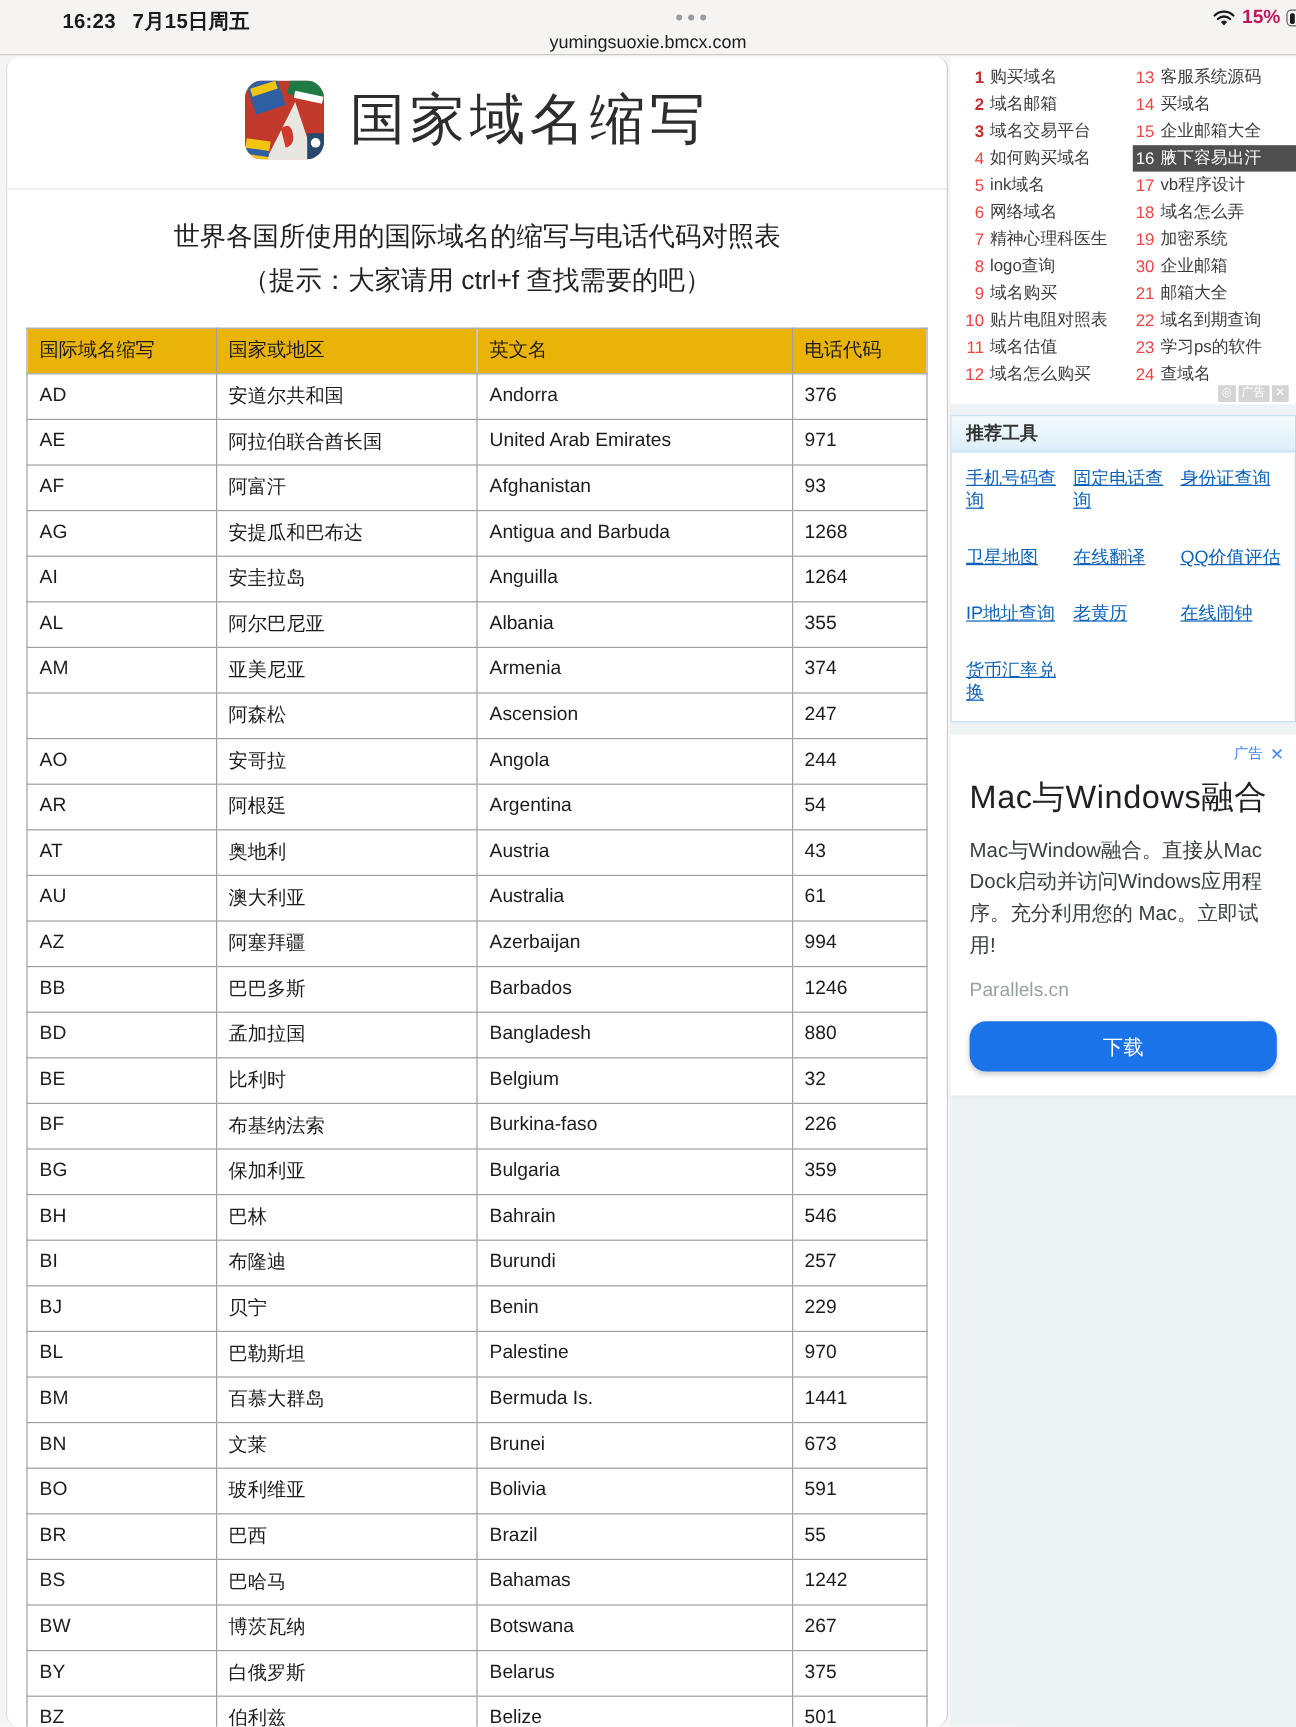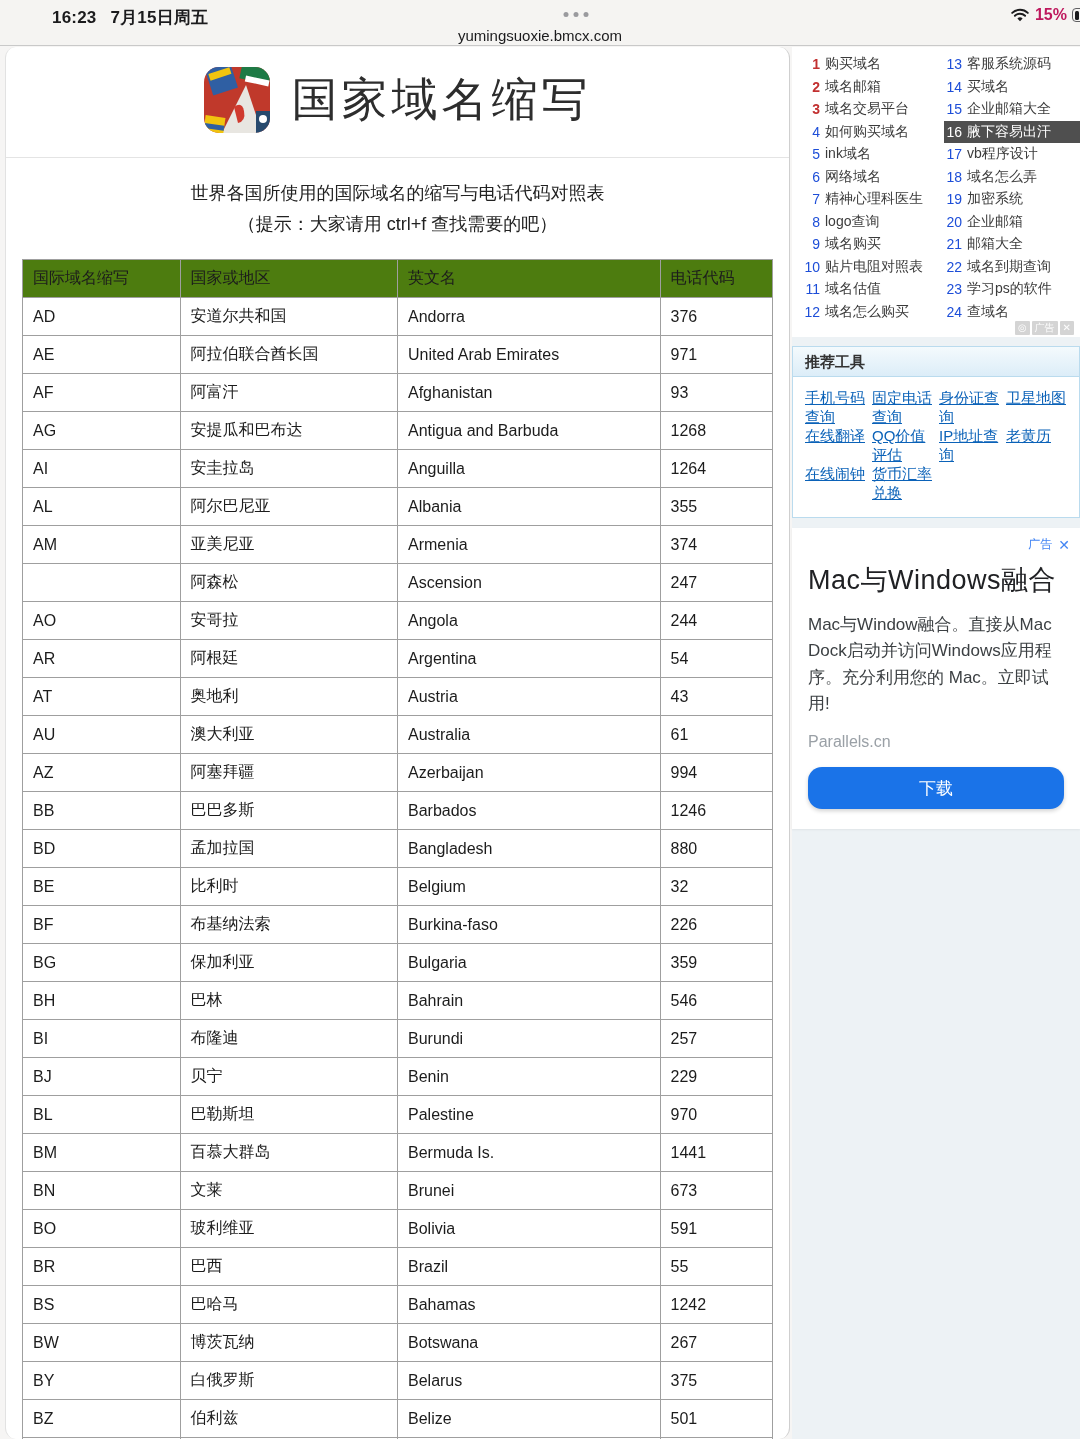"13" .ad-link .num { color: #1d4ed8 -> #ef4444 }
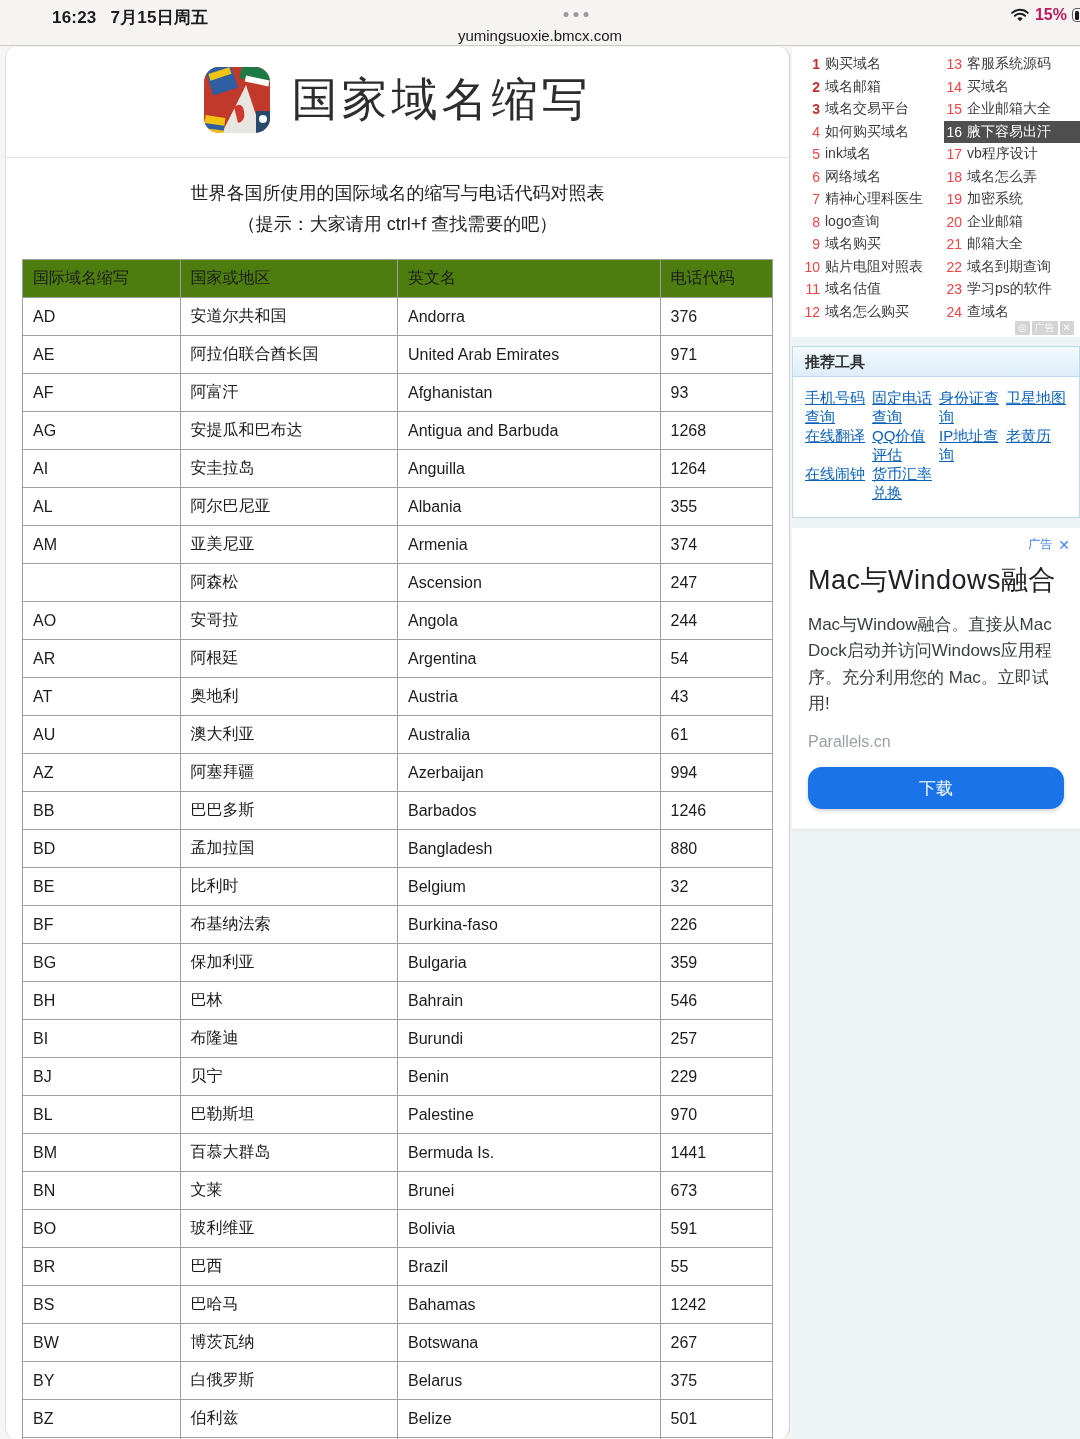"世界各国所使用的国际域名的缩写与电话代码对照表" .subtitle { font-size: 18px -> 22px }
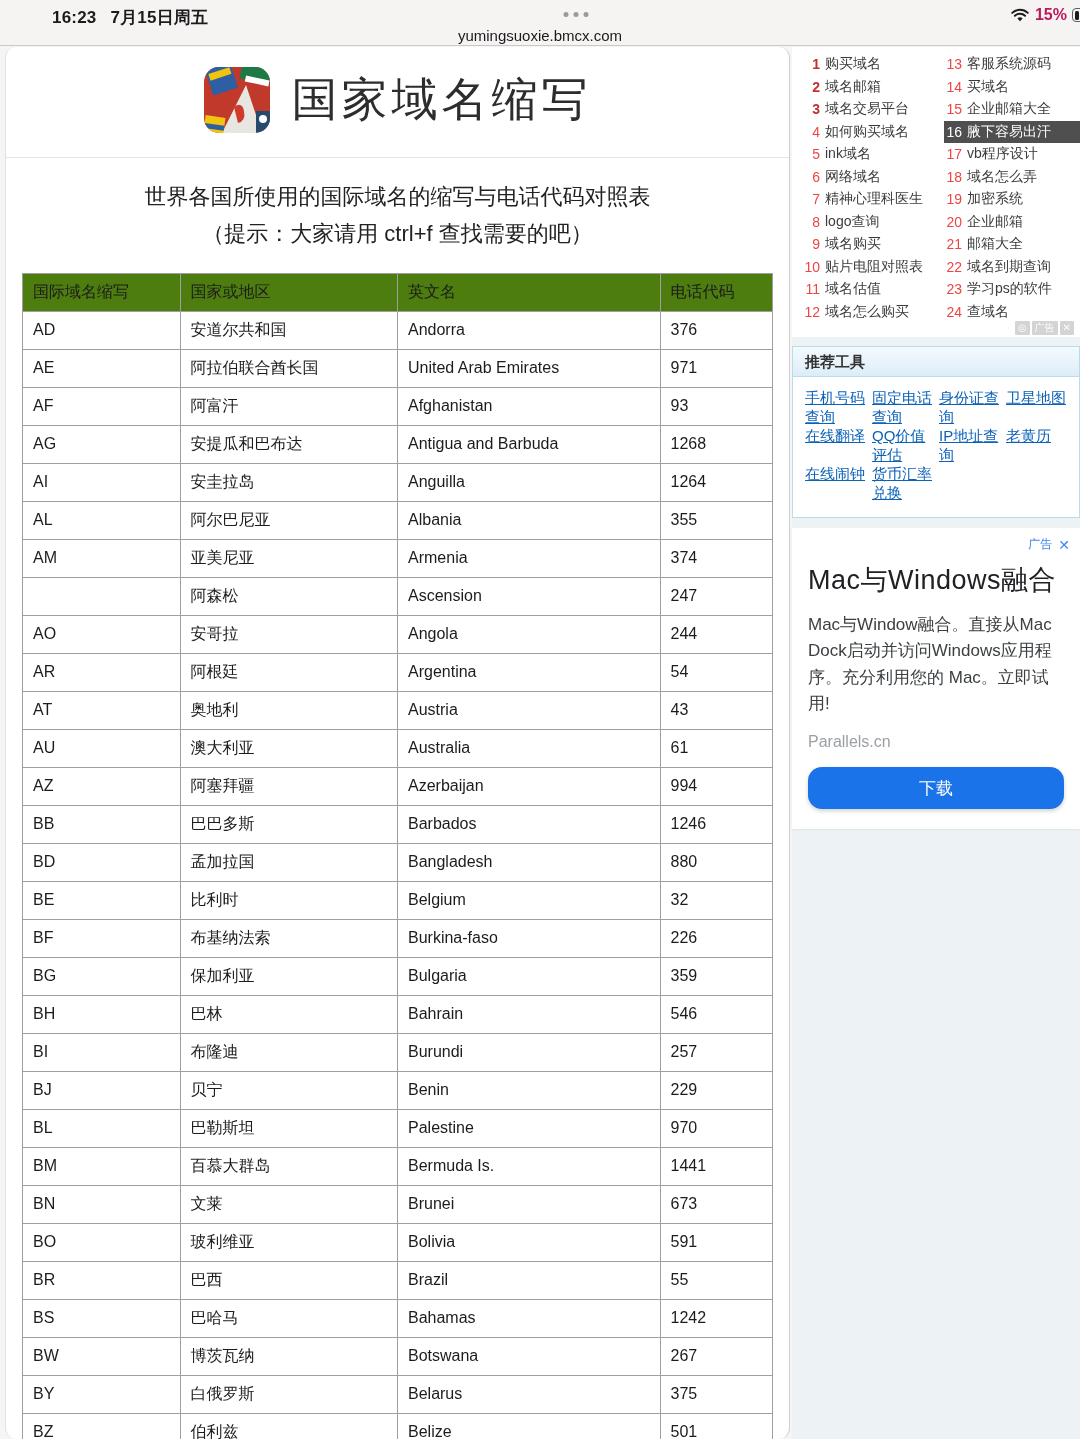"20" span.num { text: 20 -> 30 }
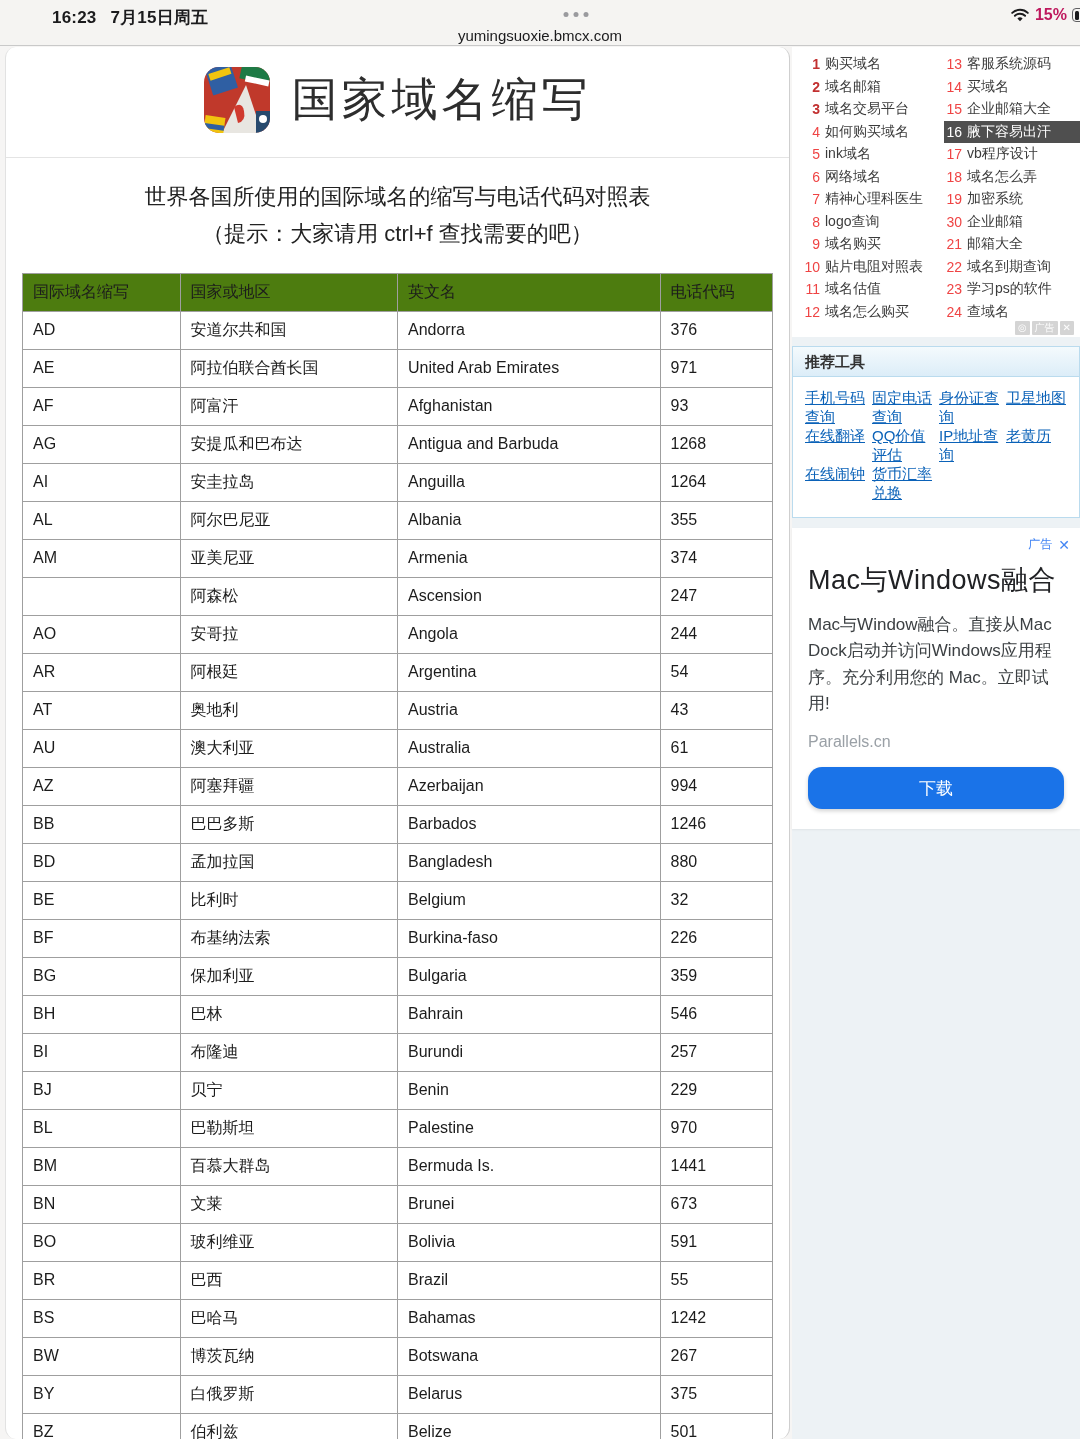"国际域名缩写" table.codes th { background: #4d7c0f -> #eab308 }
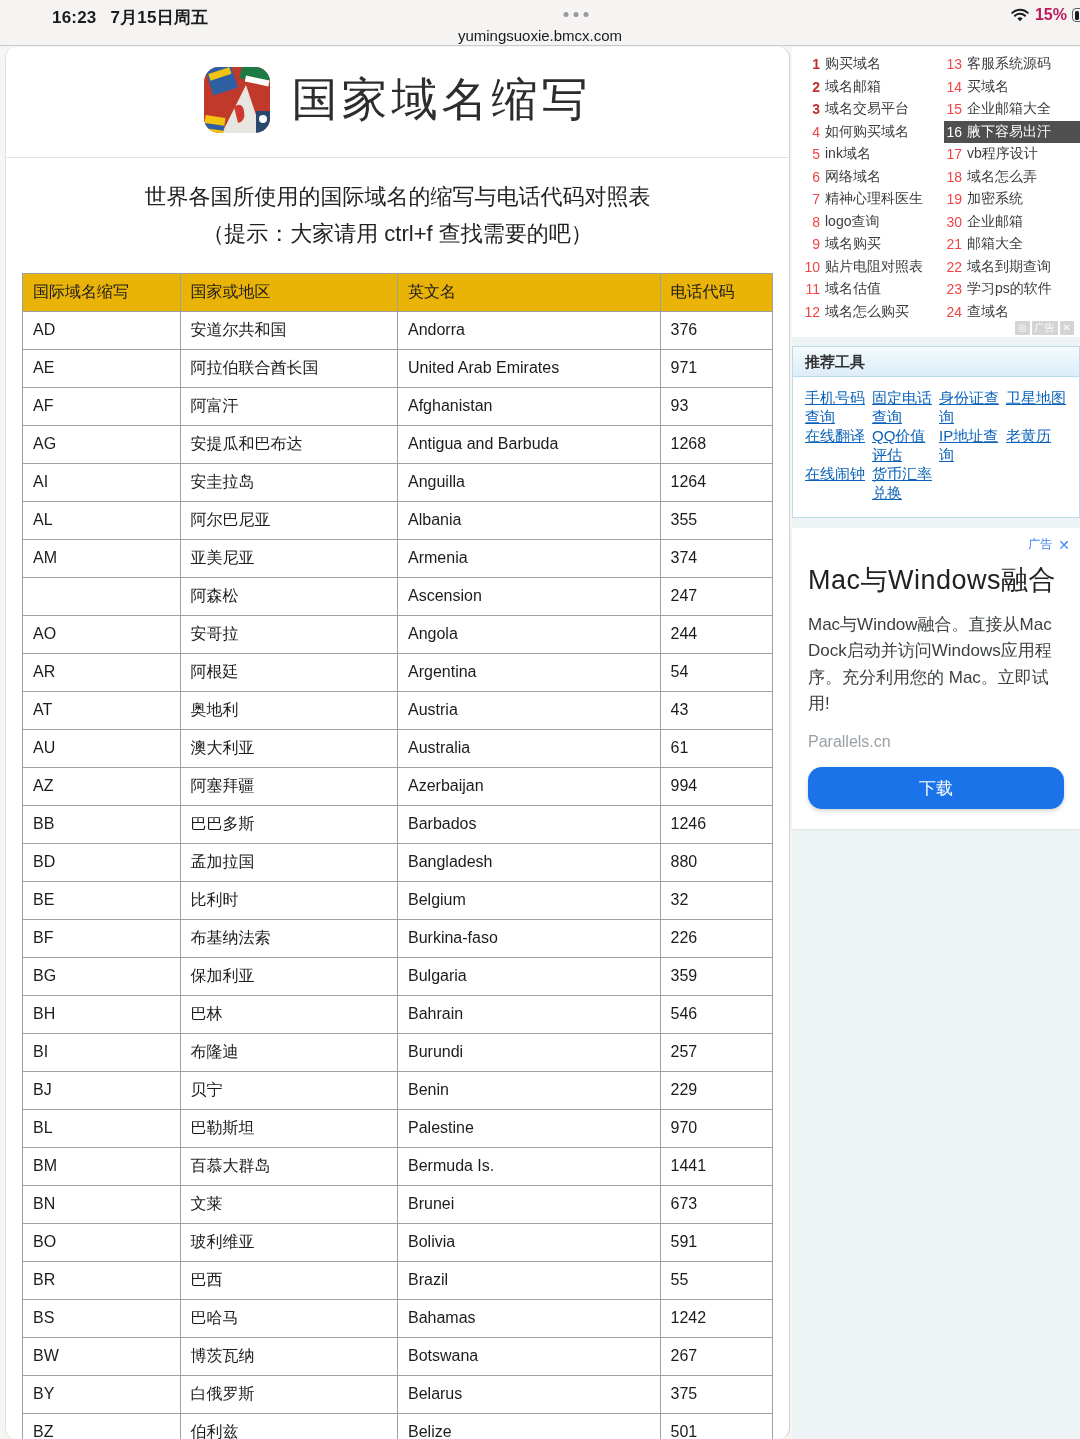"手机号码查询" .tools-grid { grid-template-columns: 1fr 1fr 1fr 1fr -> 1fr 1fr 1fr; row-gap: 0 -> 28px }
